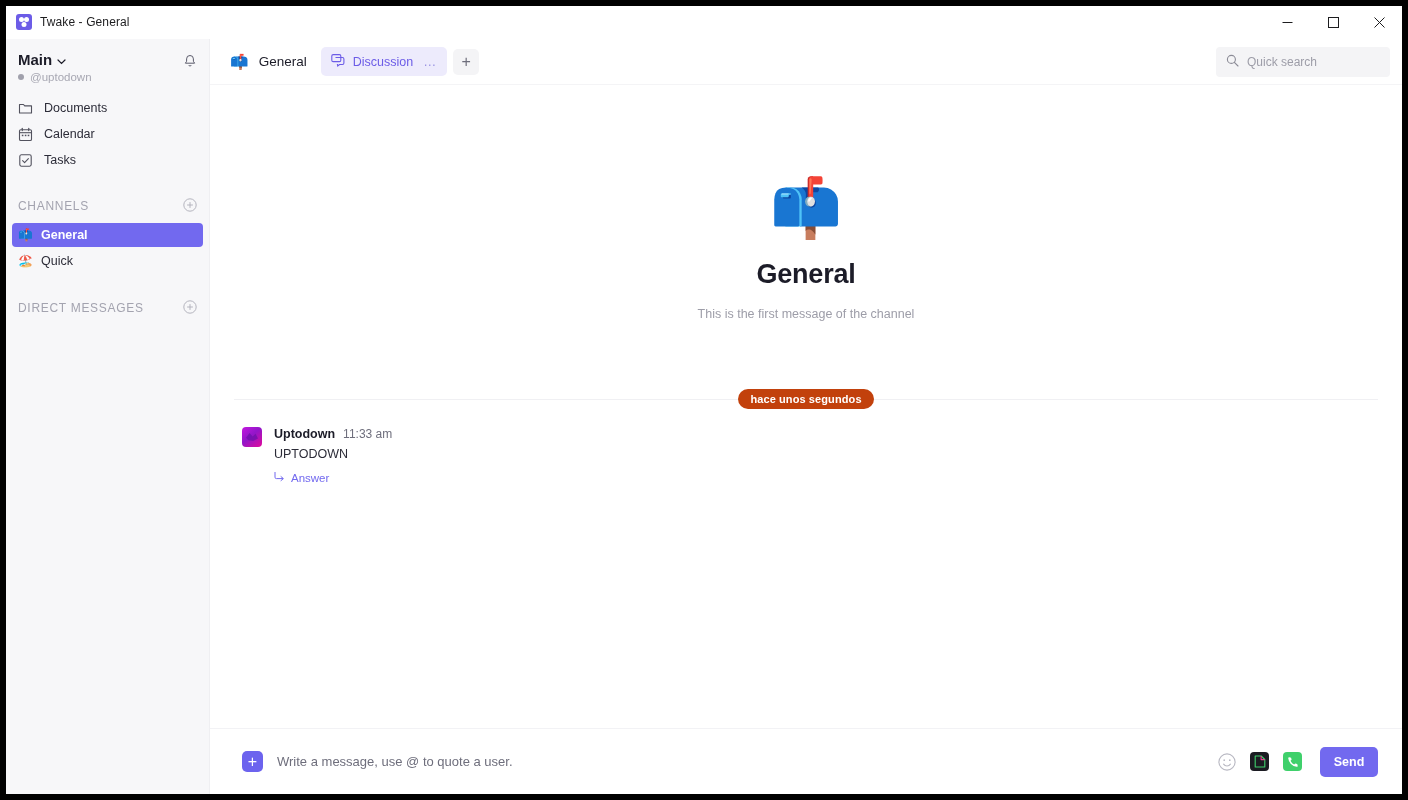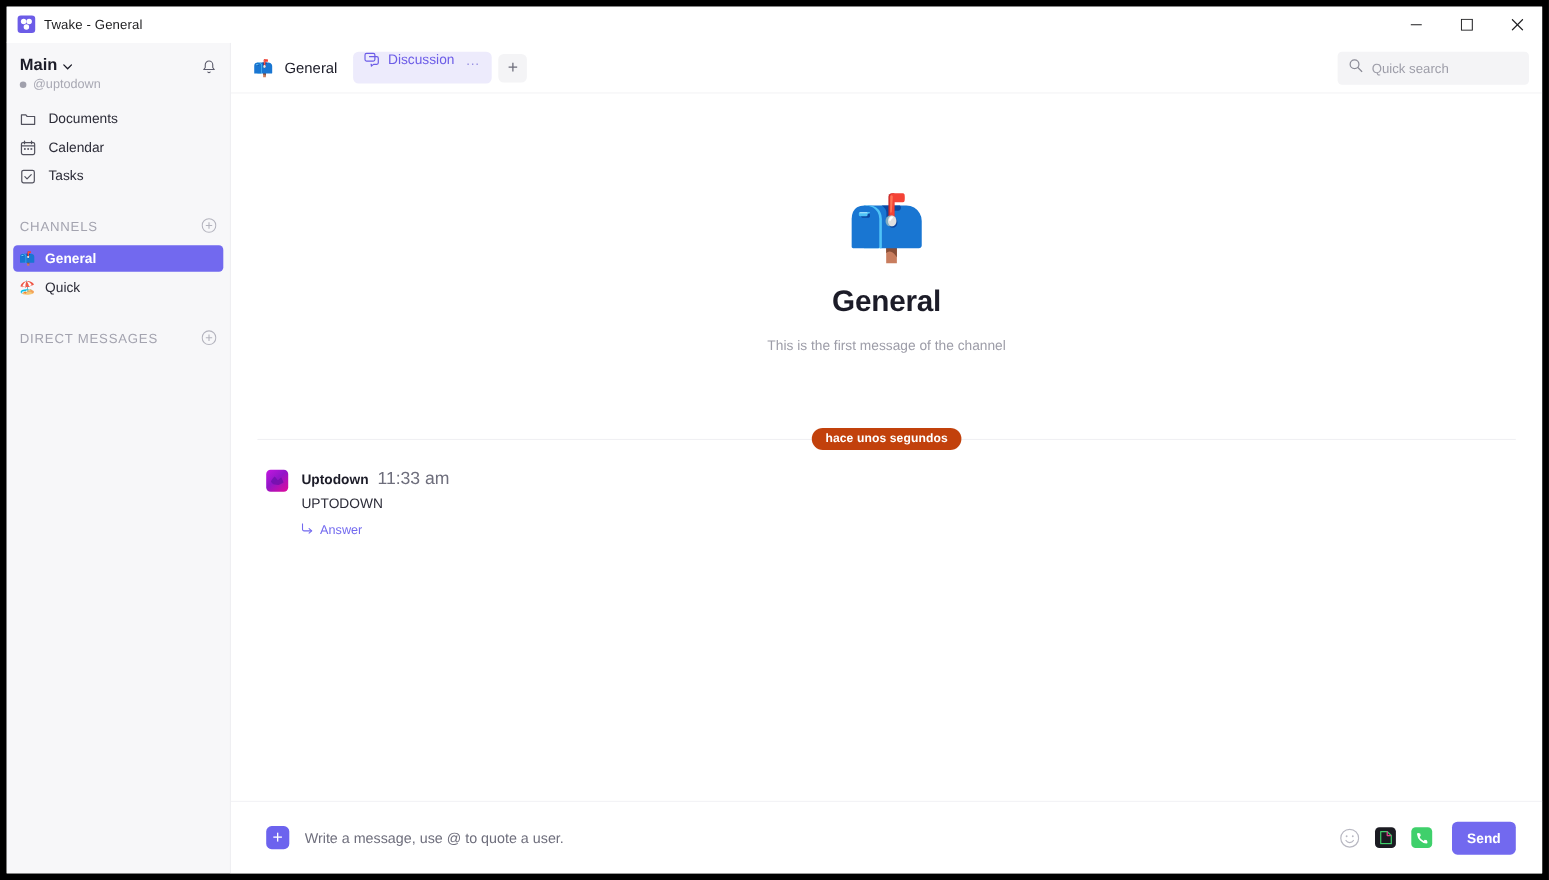"Discussion" .tab { align-items: none -> center }
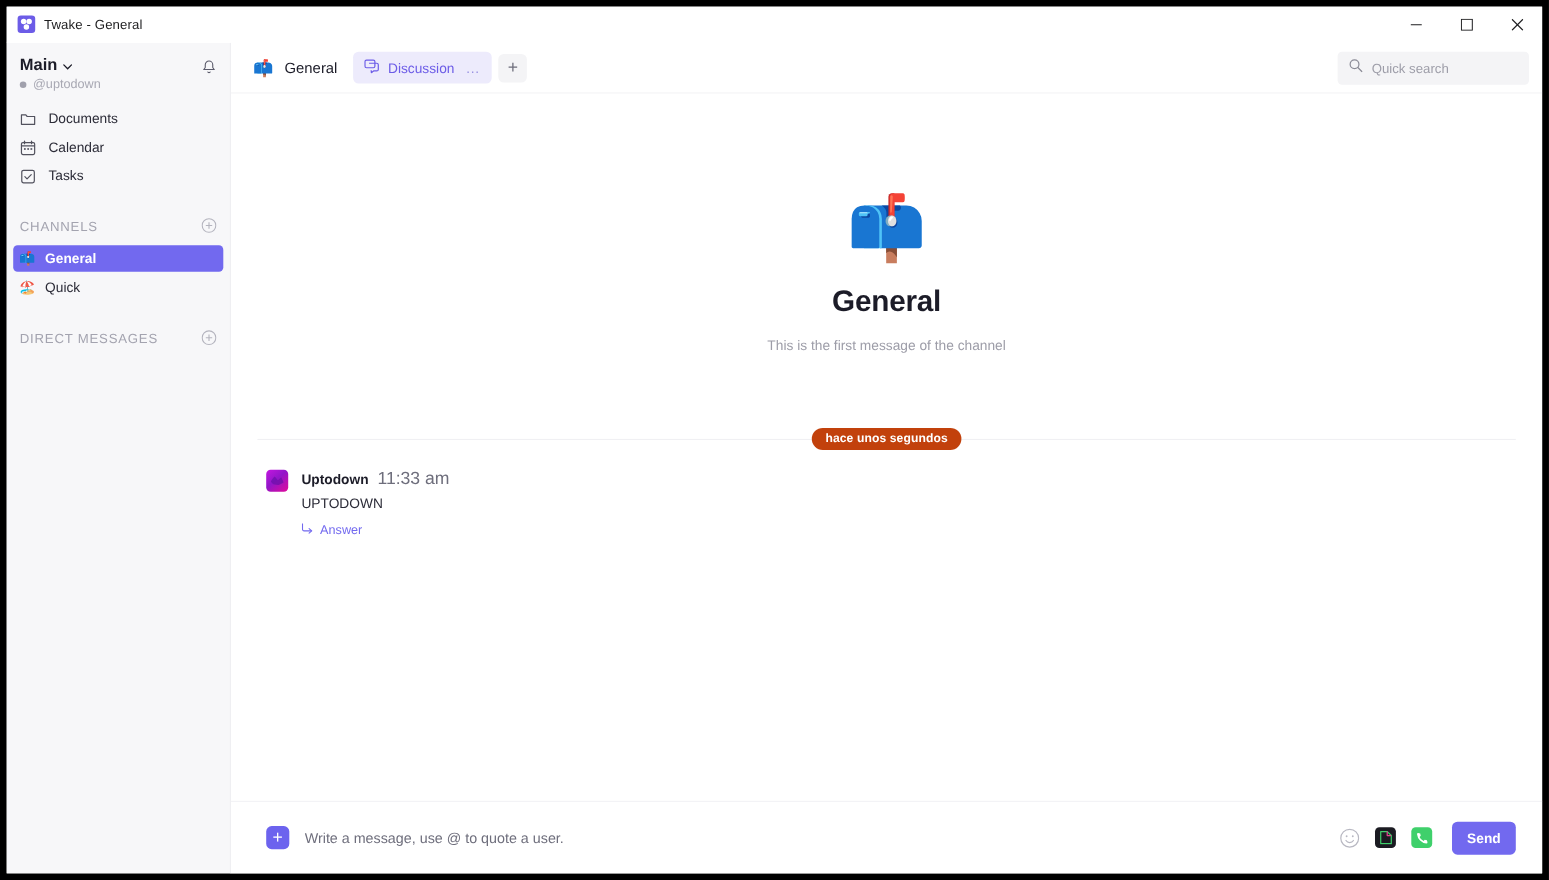"11:33 am" .msg-time { font-size: 16px -> 12px }
